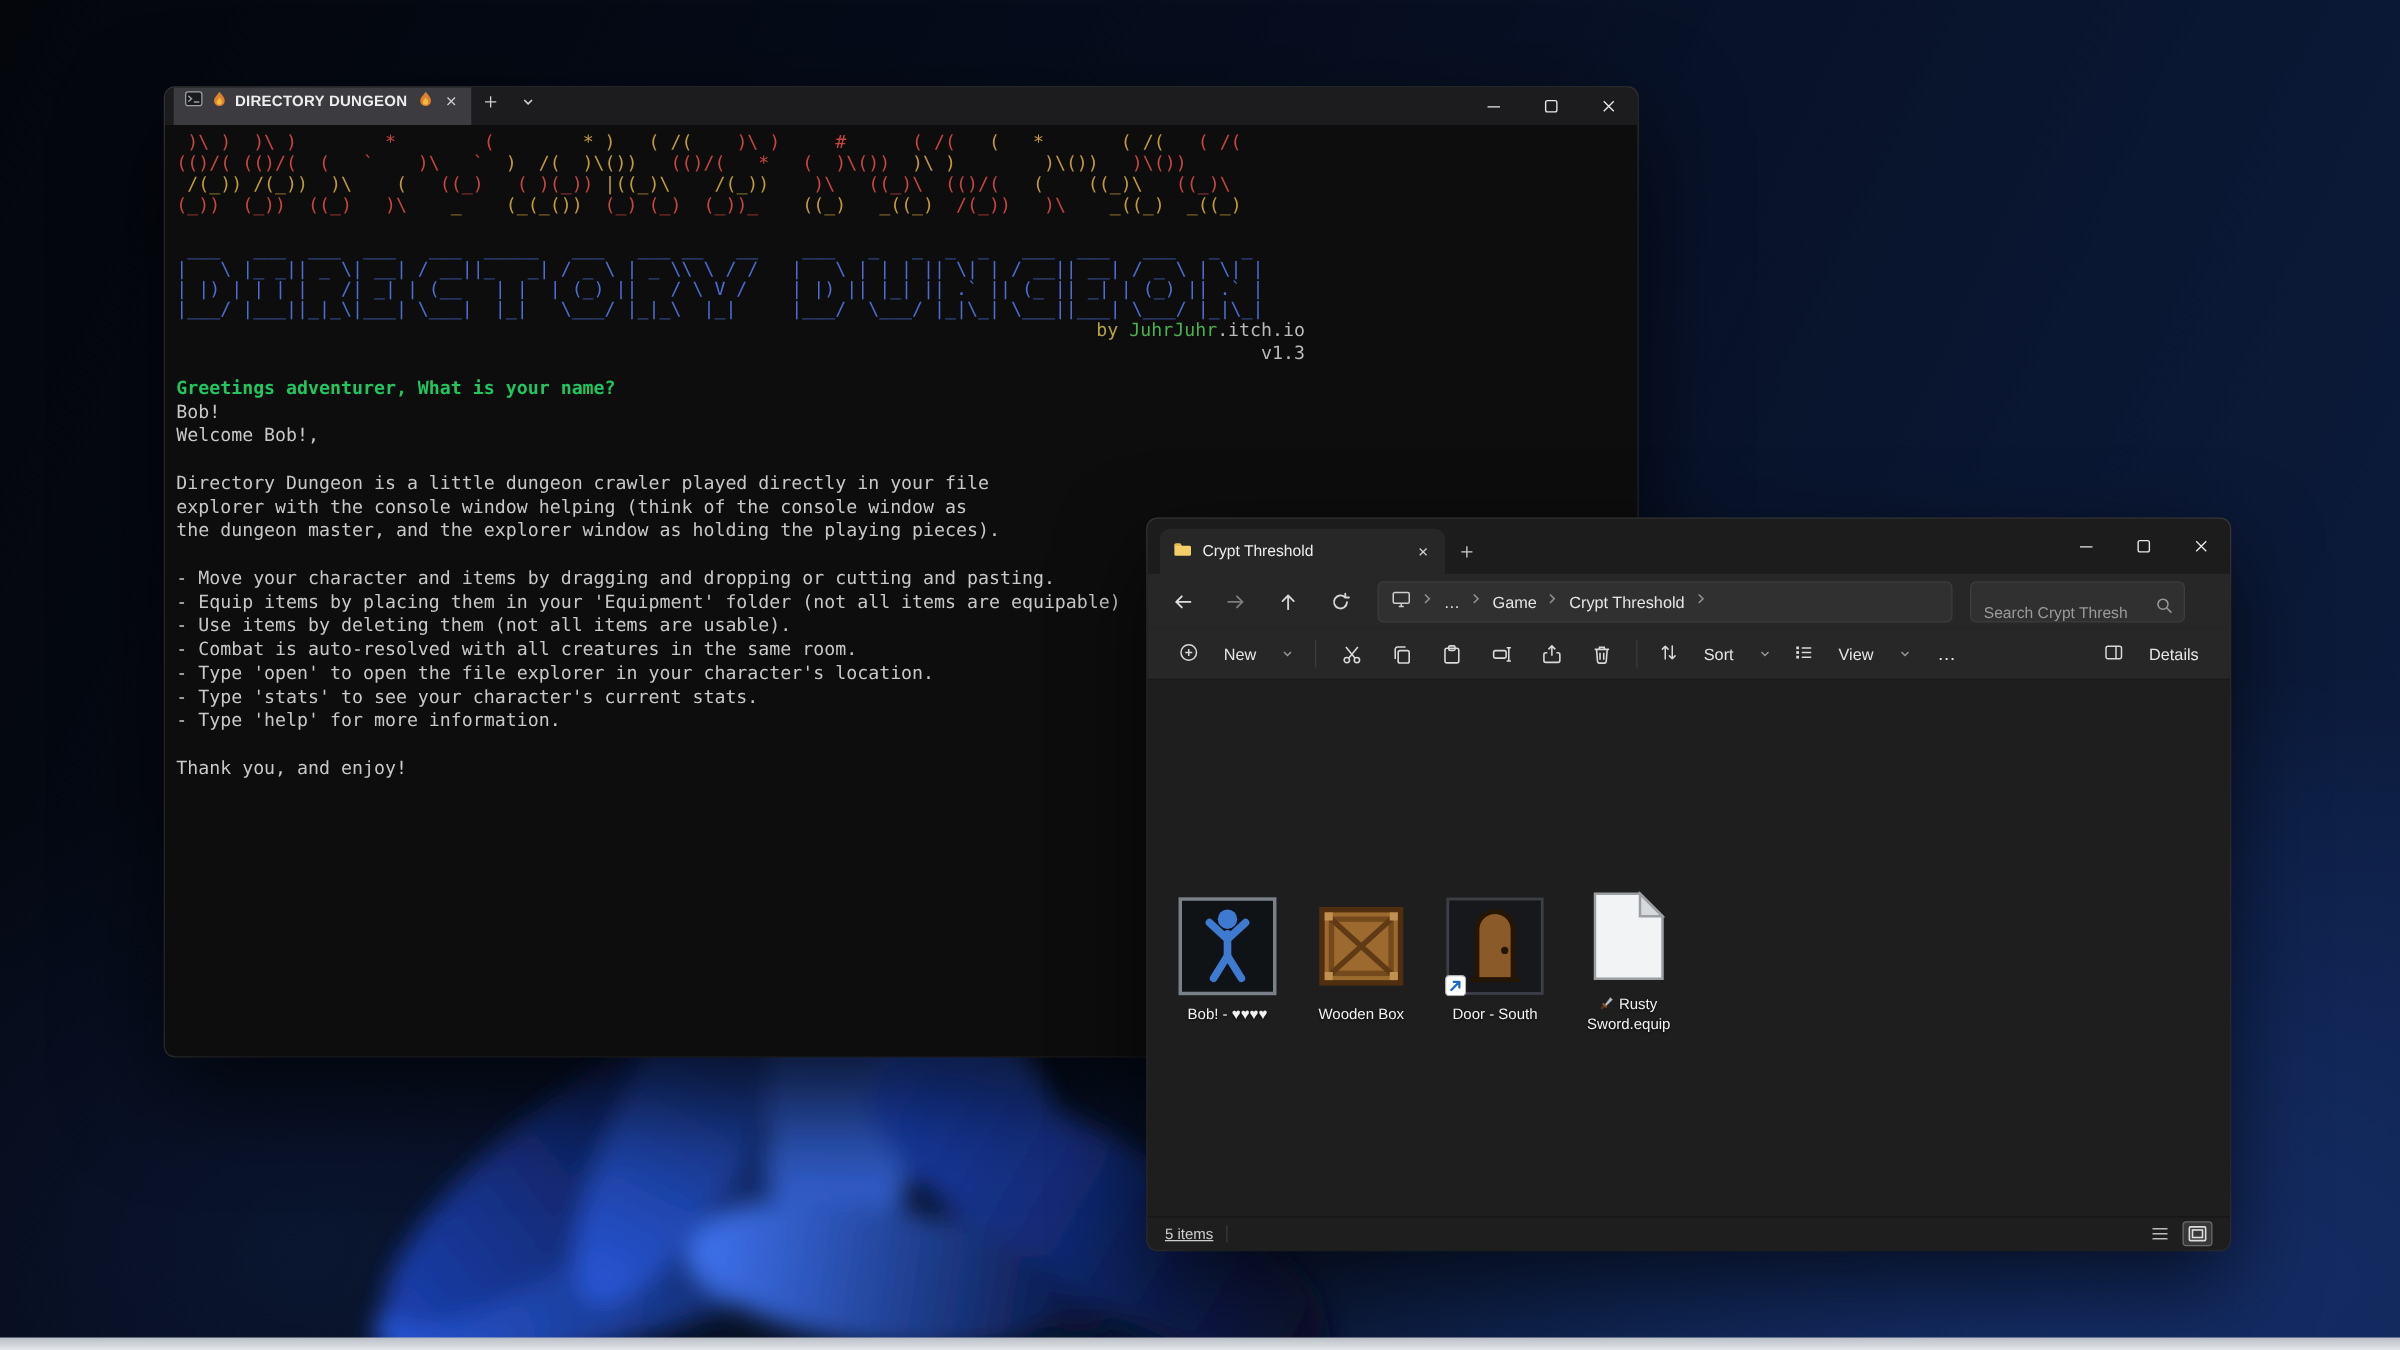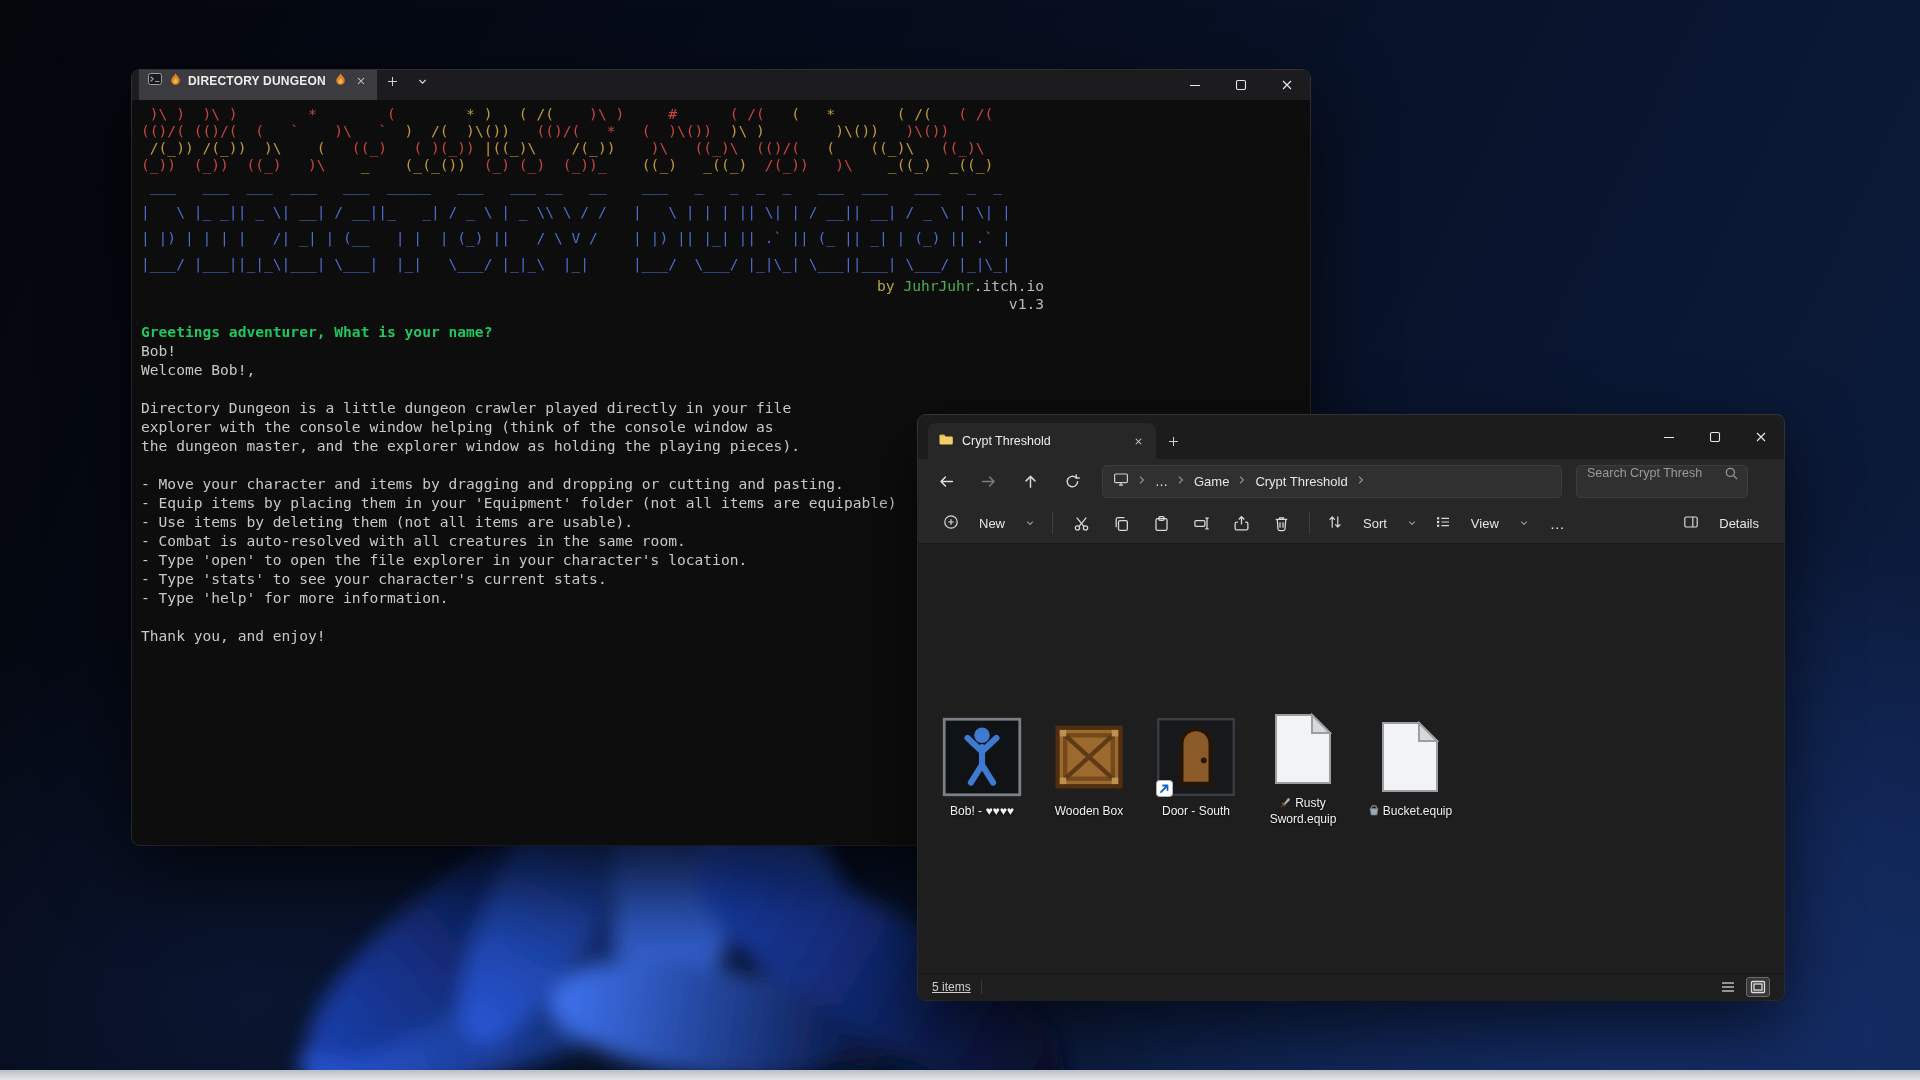"___ ___ ___ ___ ___" .ascii-title { line-height: 26px -> 16px; margin-top: none -> 19px }
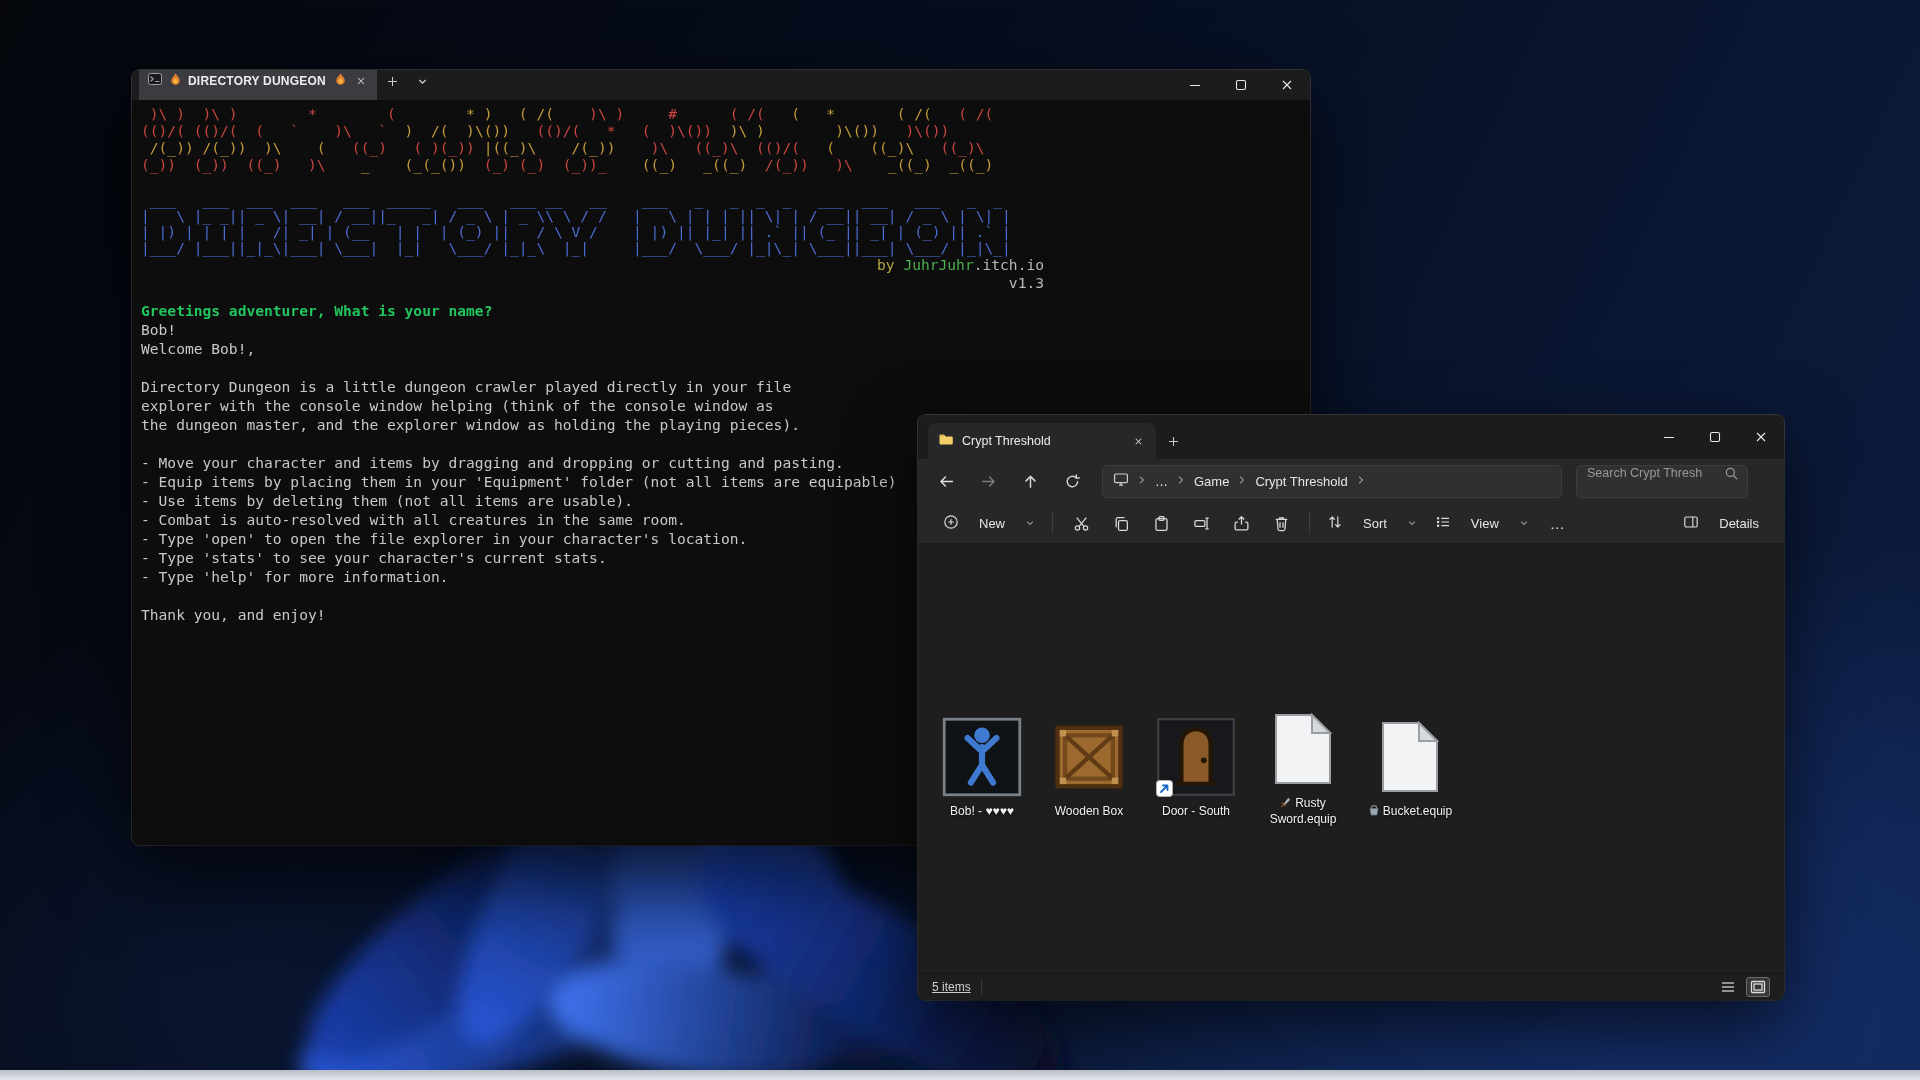"Search Crypt Thresh" .e-search { align-items: flex-start -> flex-end }
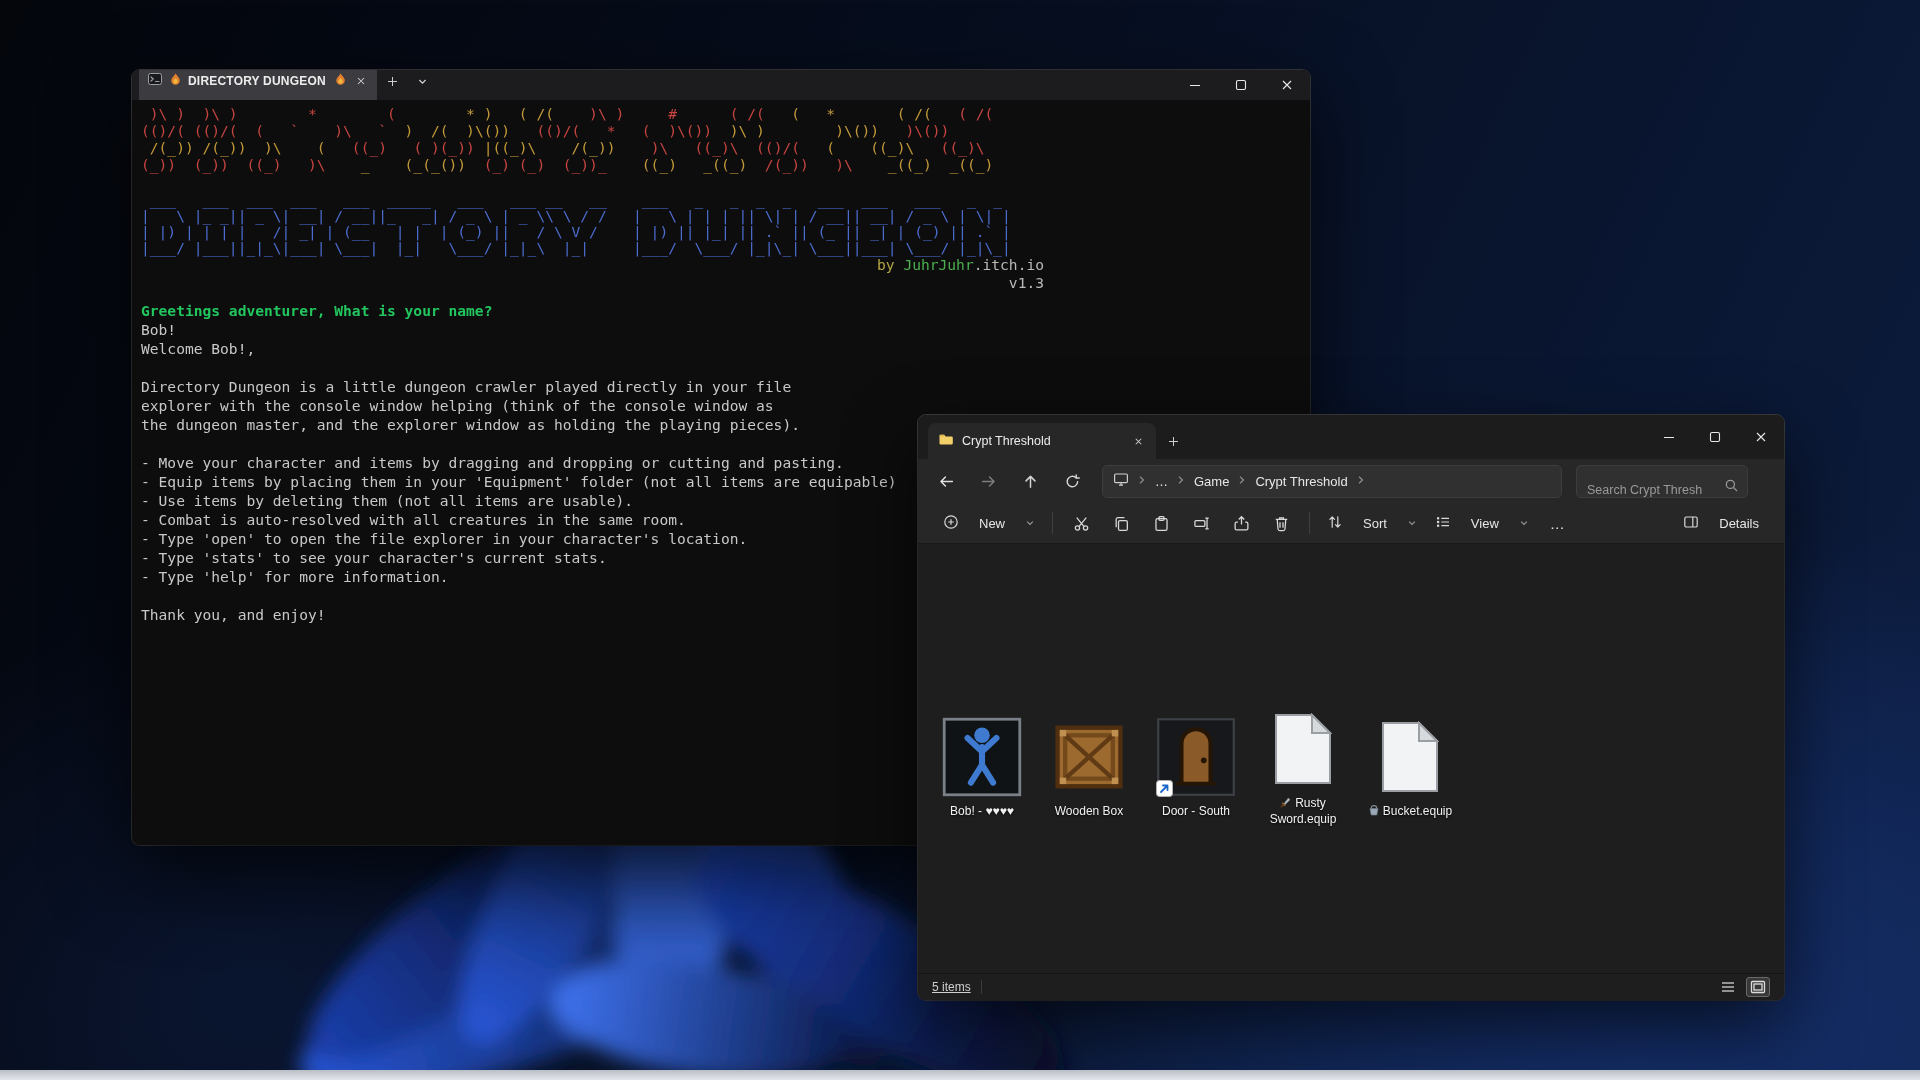"Bucket.equip" div.tile { html: <div> <div> <svg> <path></path> <path></path> </svg> </div> <div> <span><svg> <path></path> <path></path> </svg></span><span>Bucket.equip</span> </div> </div> -> none }
